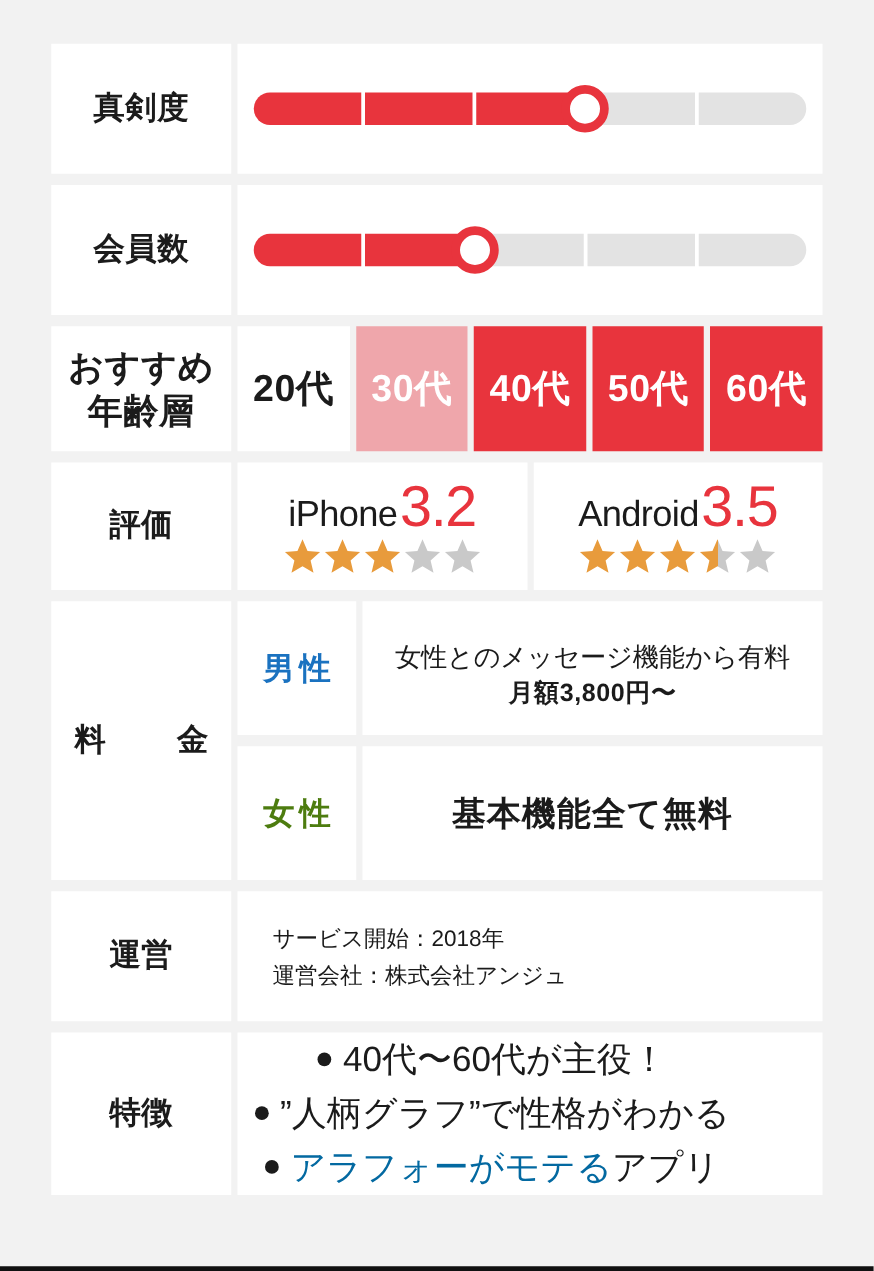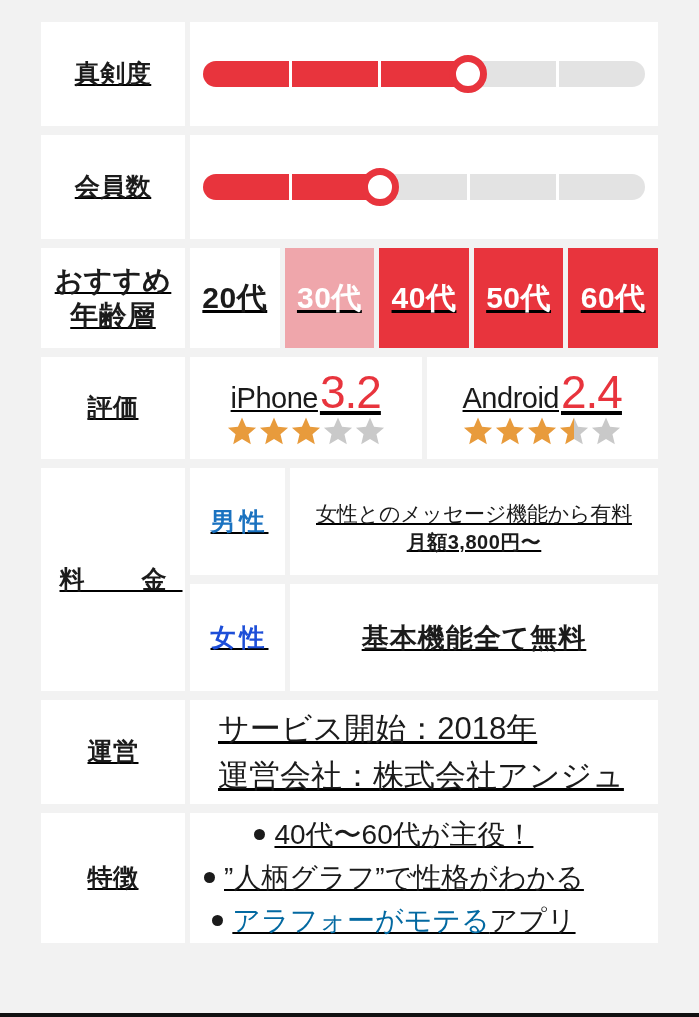"真剣度" .spec-table { text-decoration: underline -> none; top: 22px -> 35px }
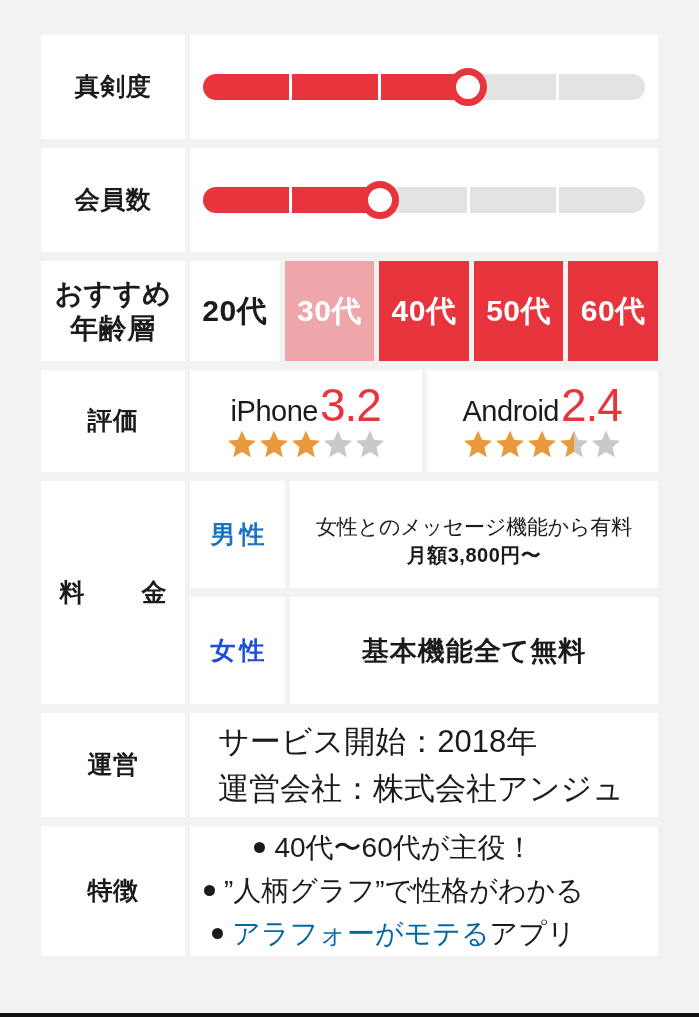"2.4" span.rating-score { text: 2.4 -> 3.5 }
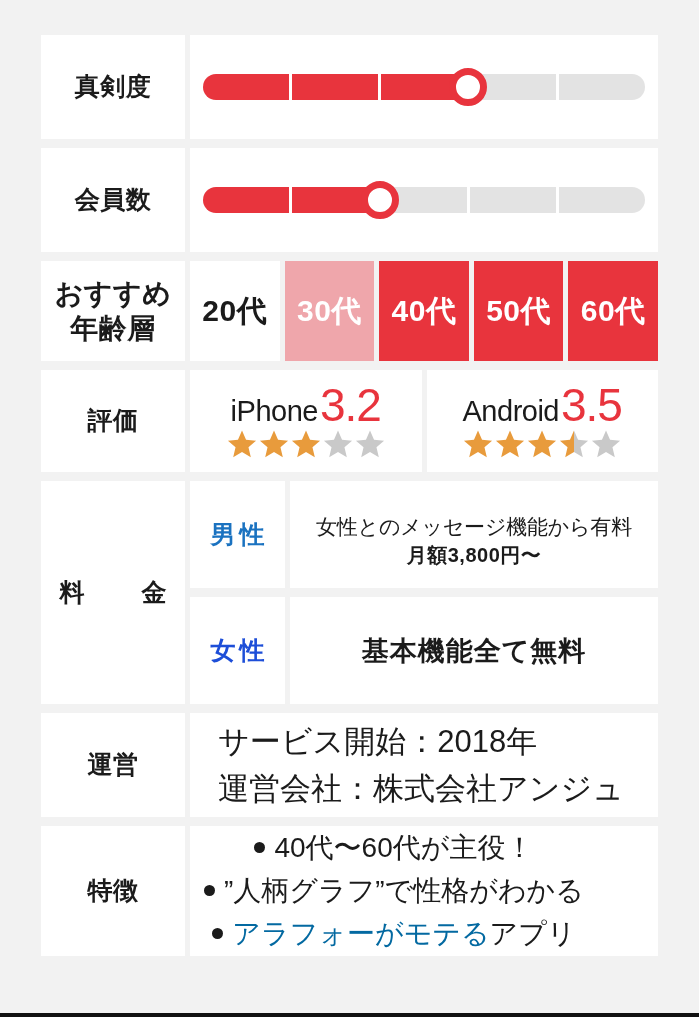"女性" .gender-cell.female { color: #1d4ed8 -> #4d7c0f }
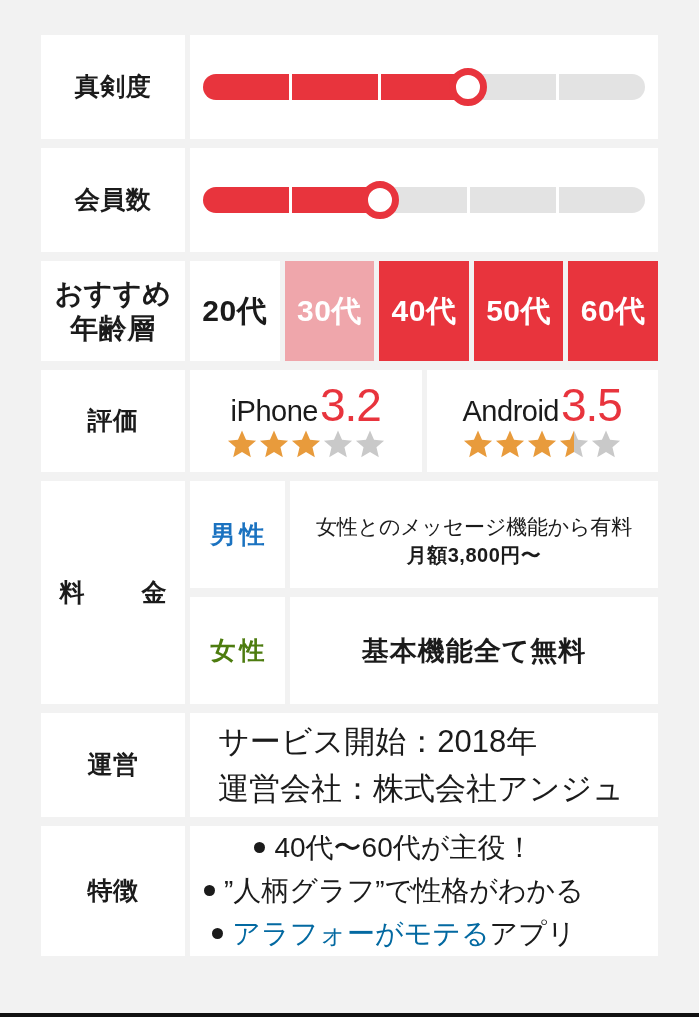"サービス開始：2018年" .op-line { font-size: 31px -> 18px }
